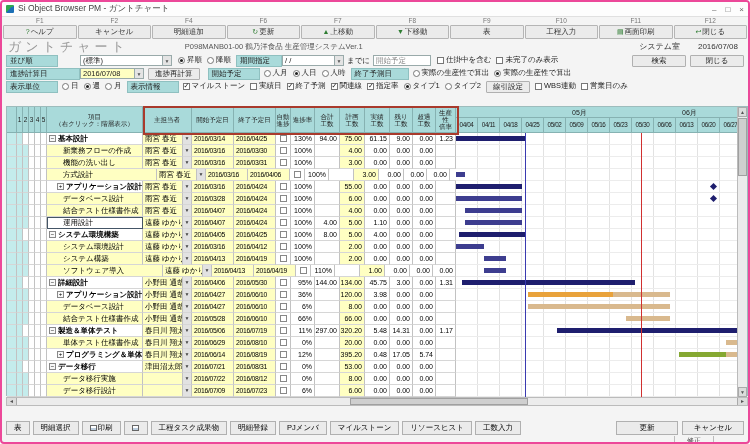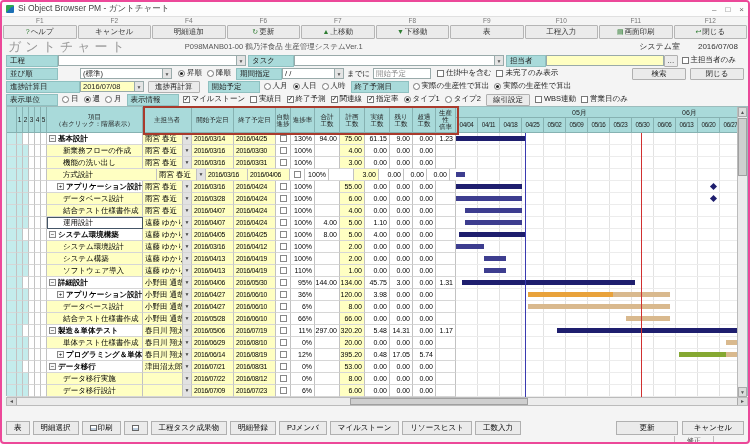"工程" div.frow { html: <div> <span>工程</span> <span> <span>▼</span> </span> <span>タスク</span> <span> <span>▼</span> </span> <span>担当者</span> <span></span> <span>…</span> <span><span> <span></span> <span>主担当者のみ</span> </span></span> </div> -> none }
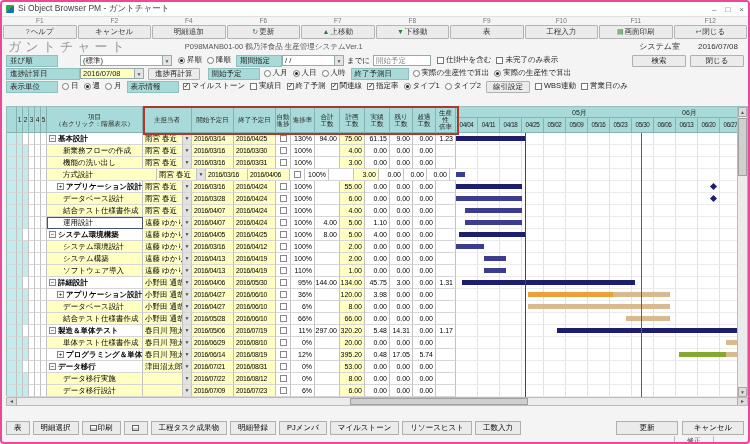"ソフトウェア導入" div.c { width: 96px -> 116px }
